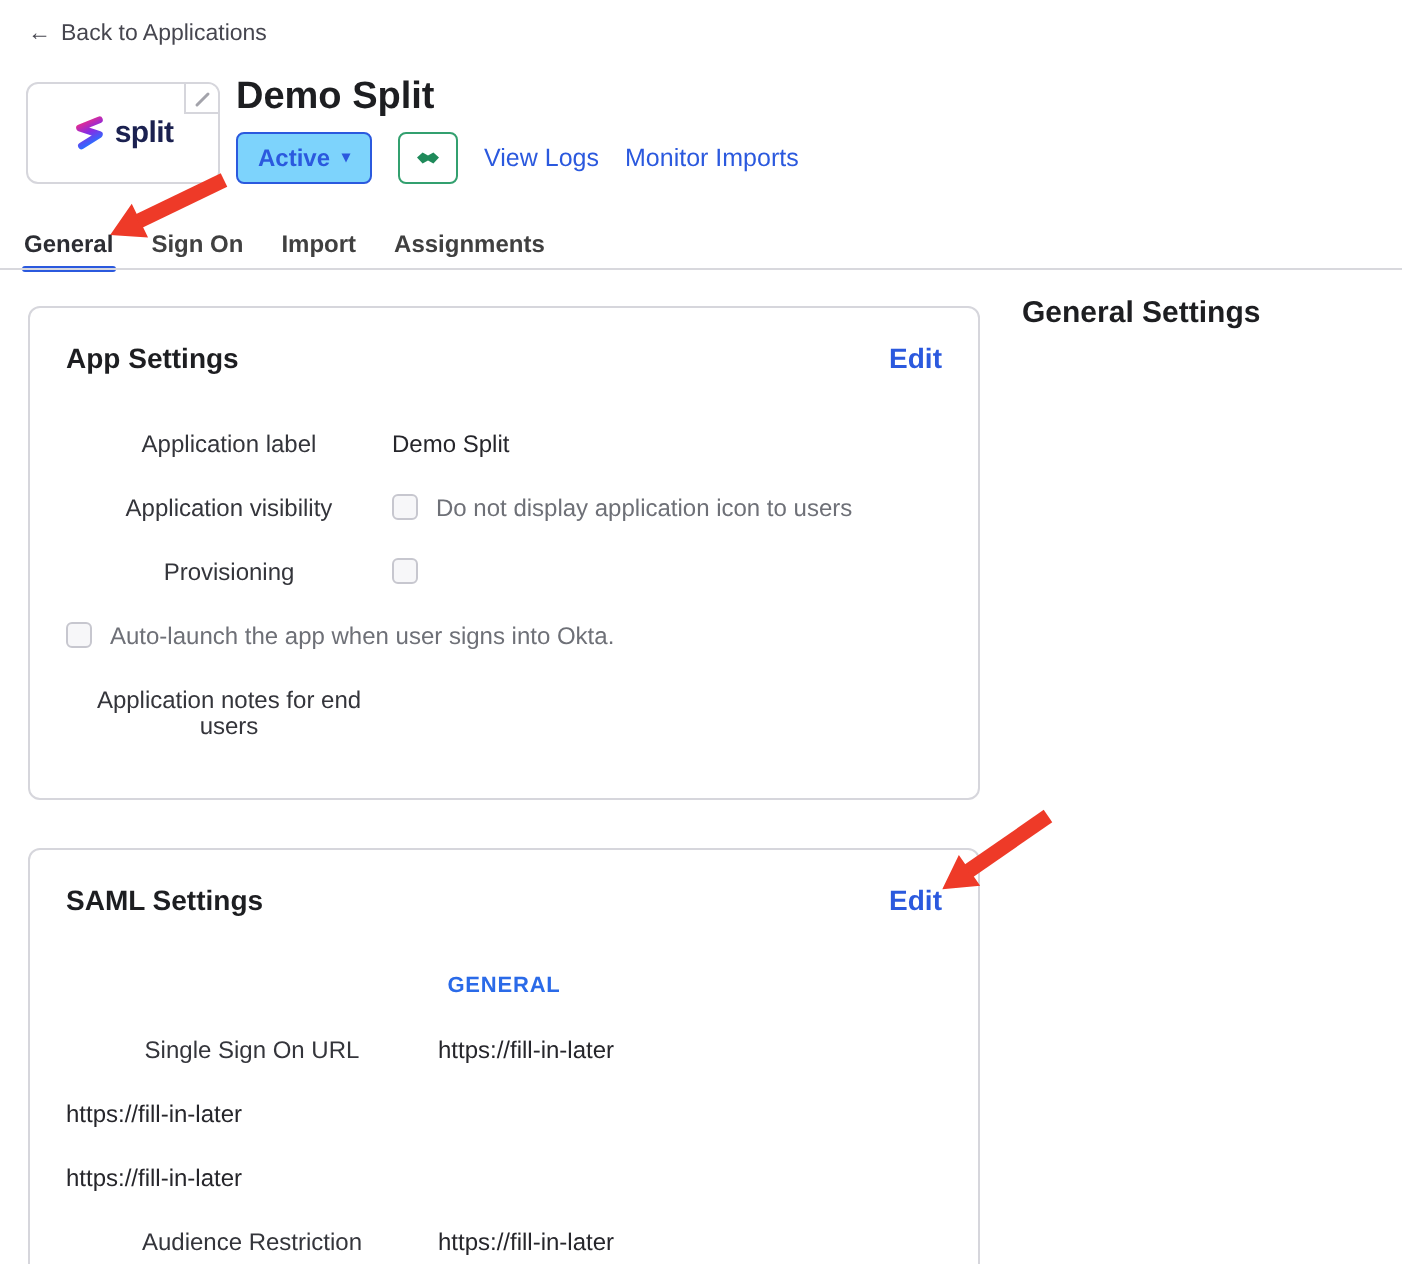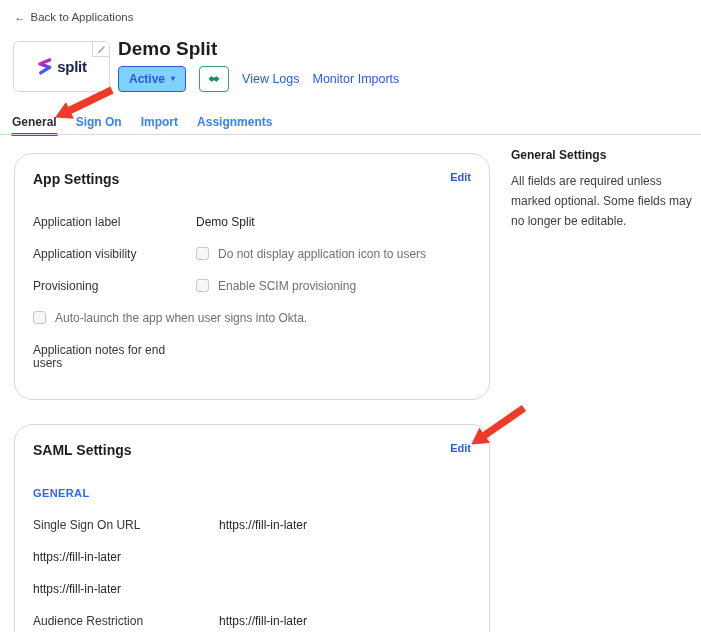"Sign On" .tab { color: #3b82f6 -> #404040 }
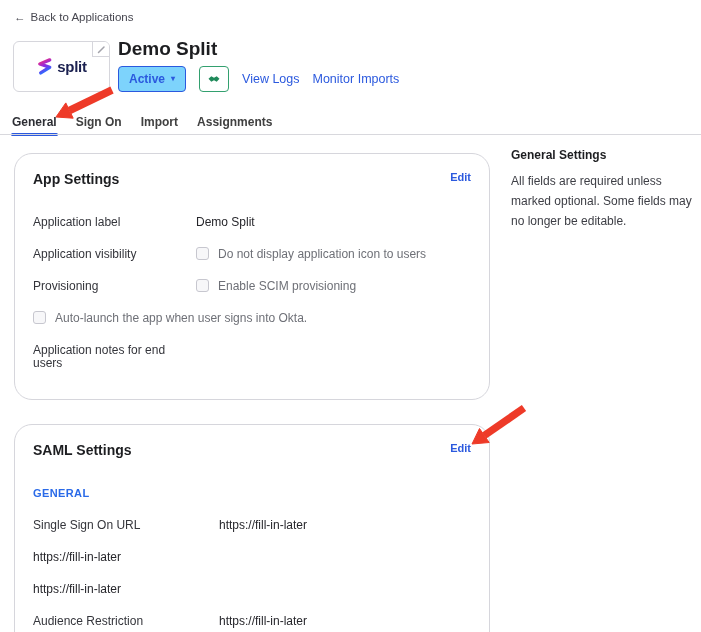"General Settings" .side-help h3 { font-size: 12px -> 15px }
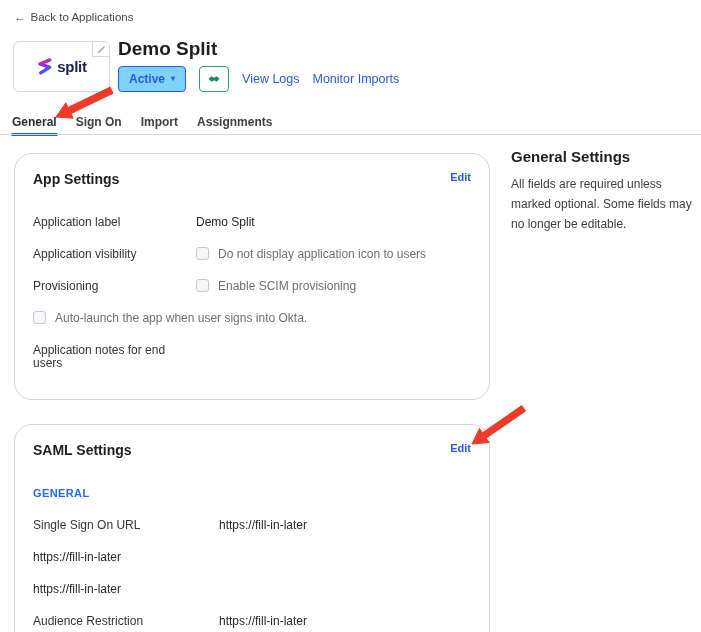"App Settings" .card { border-radius: 18px -> 6px }
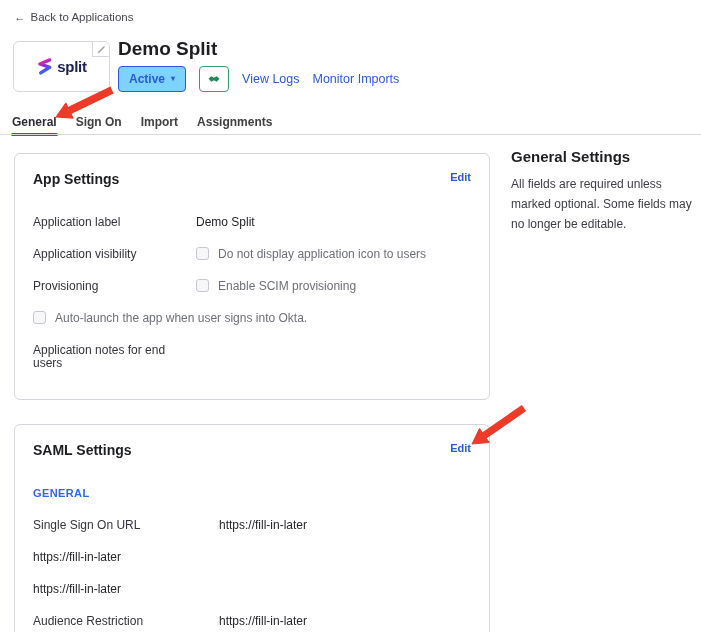"Edit" .edit-link { font-size: 11px -> 14px }
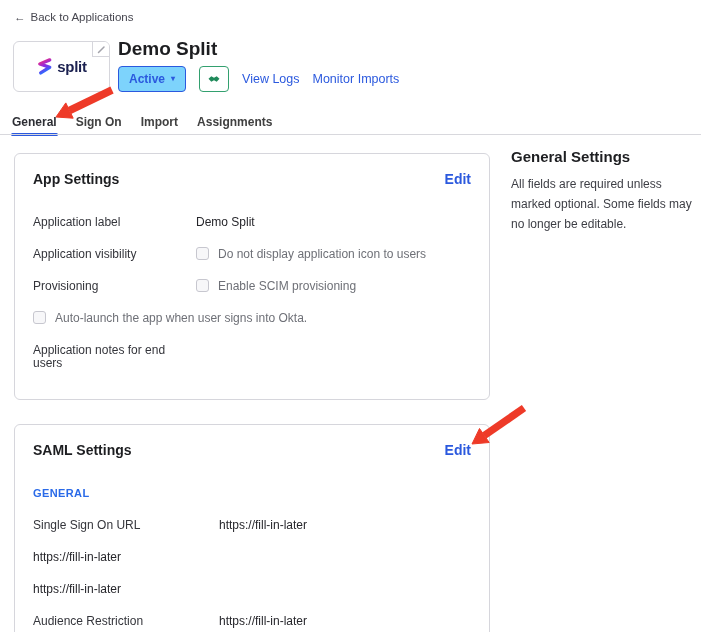"All fields are required unless" p { html: <p>All fields are required unless marked optional. Some fields may no longer be editable.</p> -> none }
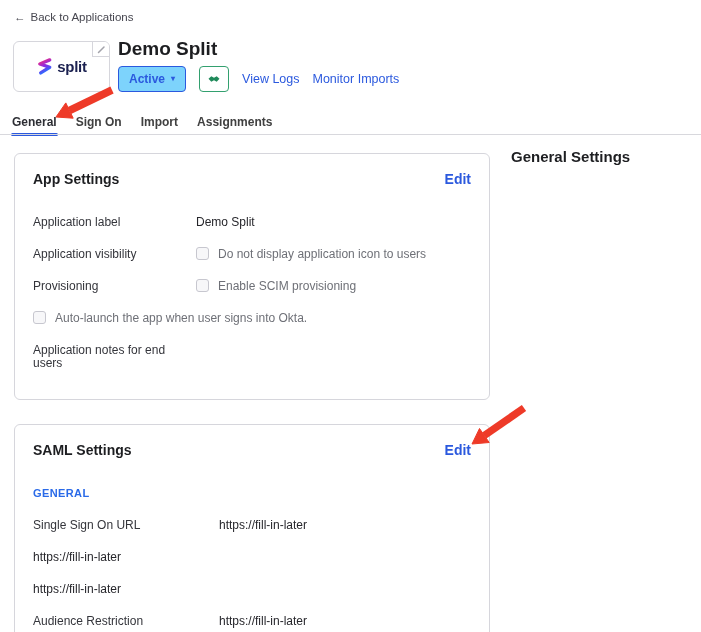"Application label" .card-body { text-align: none -> center }
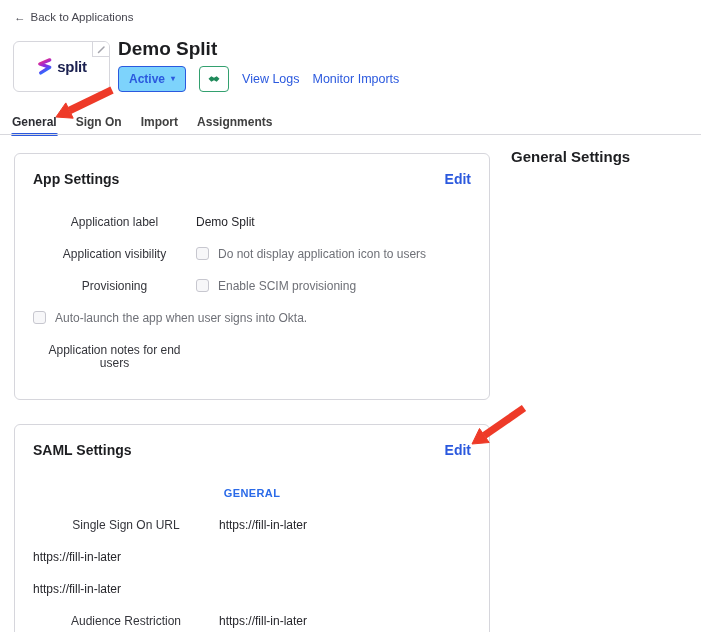"Enable SCIM provisioning" span.checkbox-label { html: <span>Enable SCIM provisioning</span> -> none }
